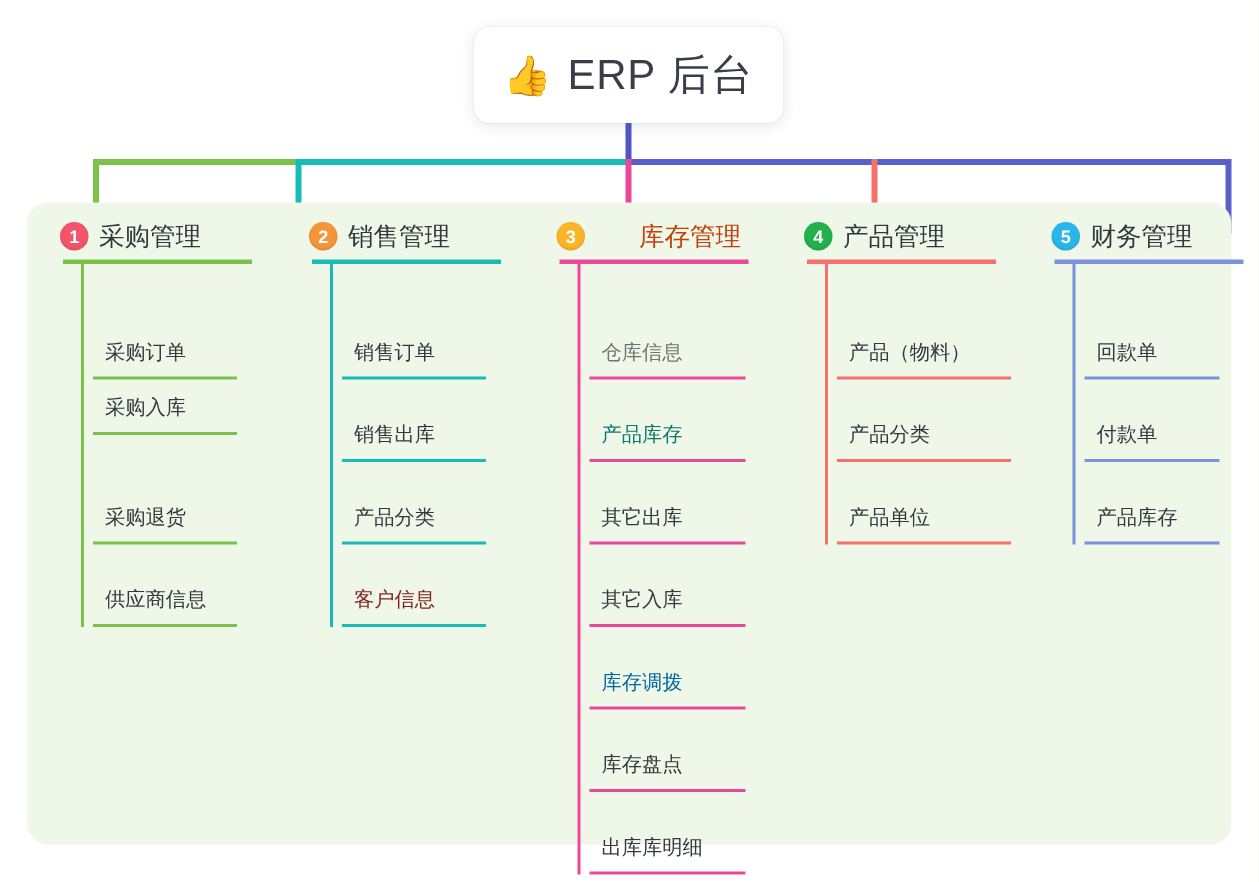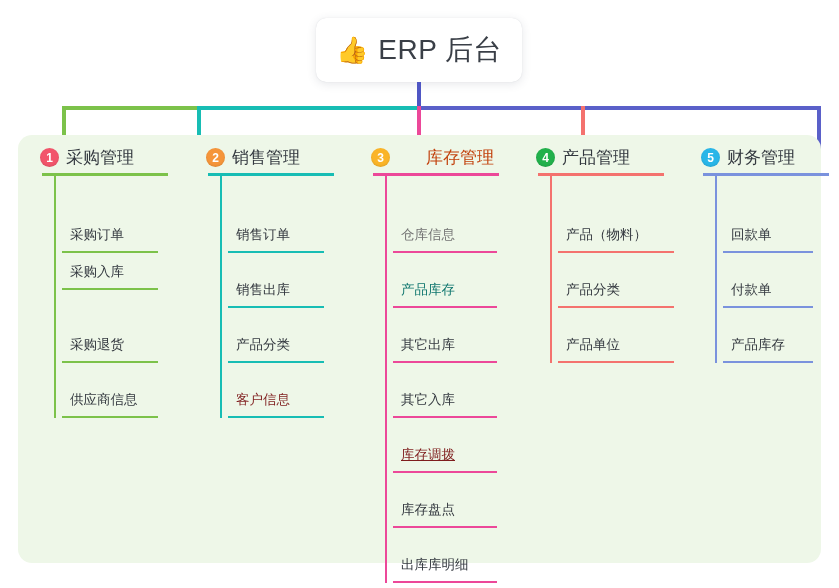"库存调拨" span.item-label { color: #7f1d1d -> #0369a1; text-decoration: underline -> none }
